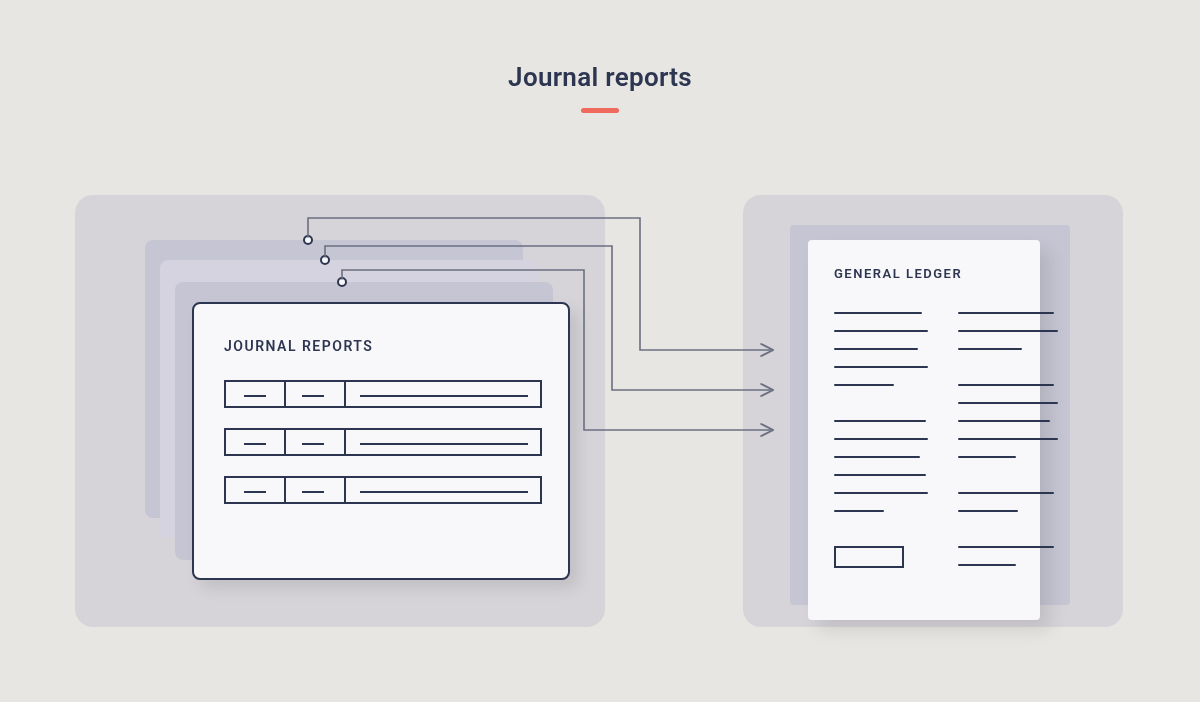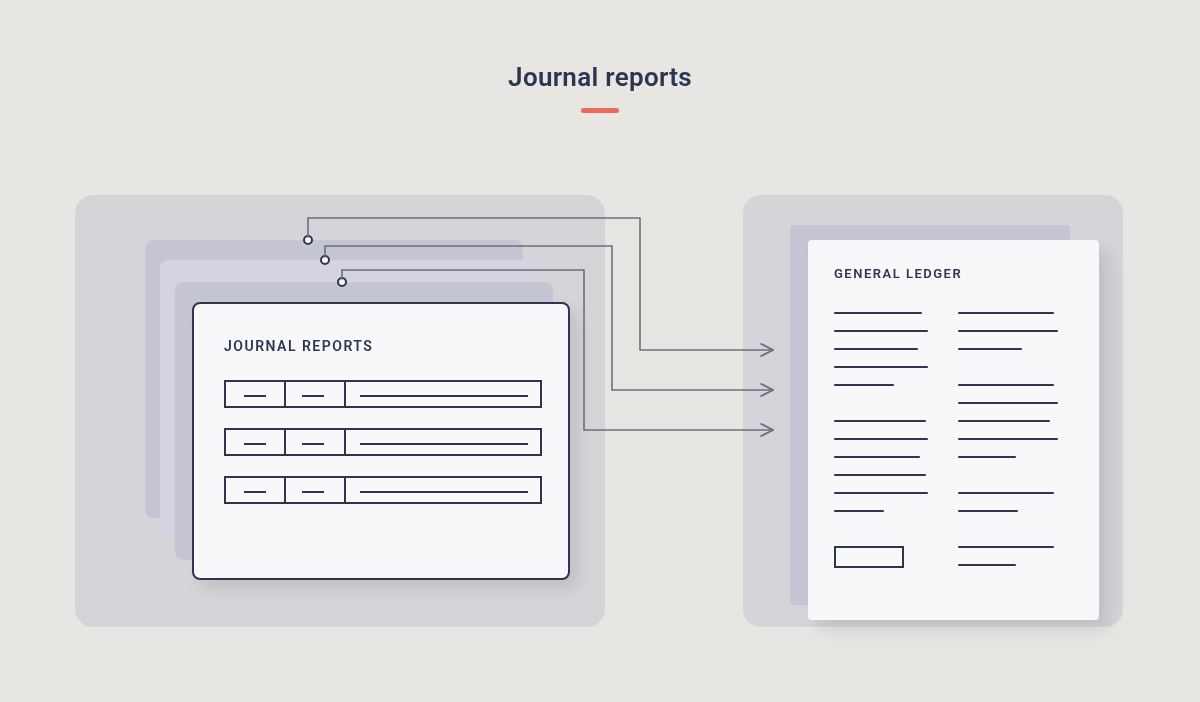"GENERAL LEDGER" .gl-card { width: 291px -> 232px }
